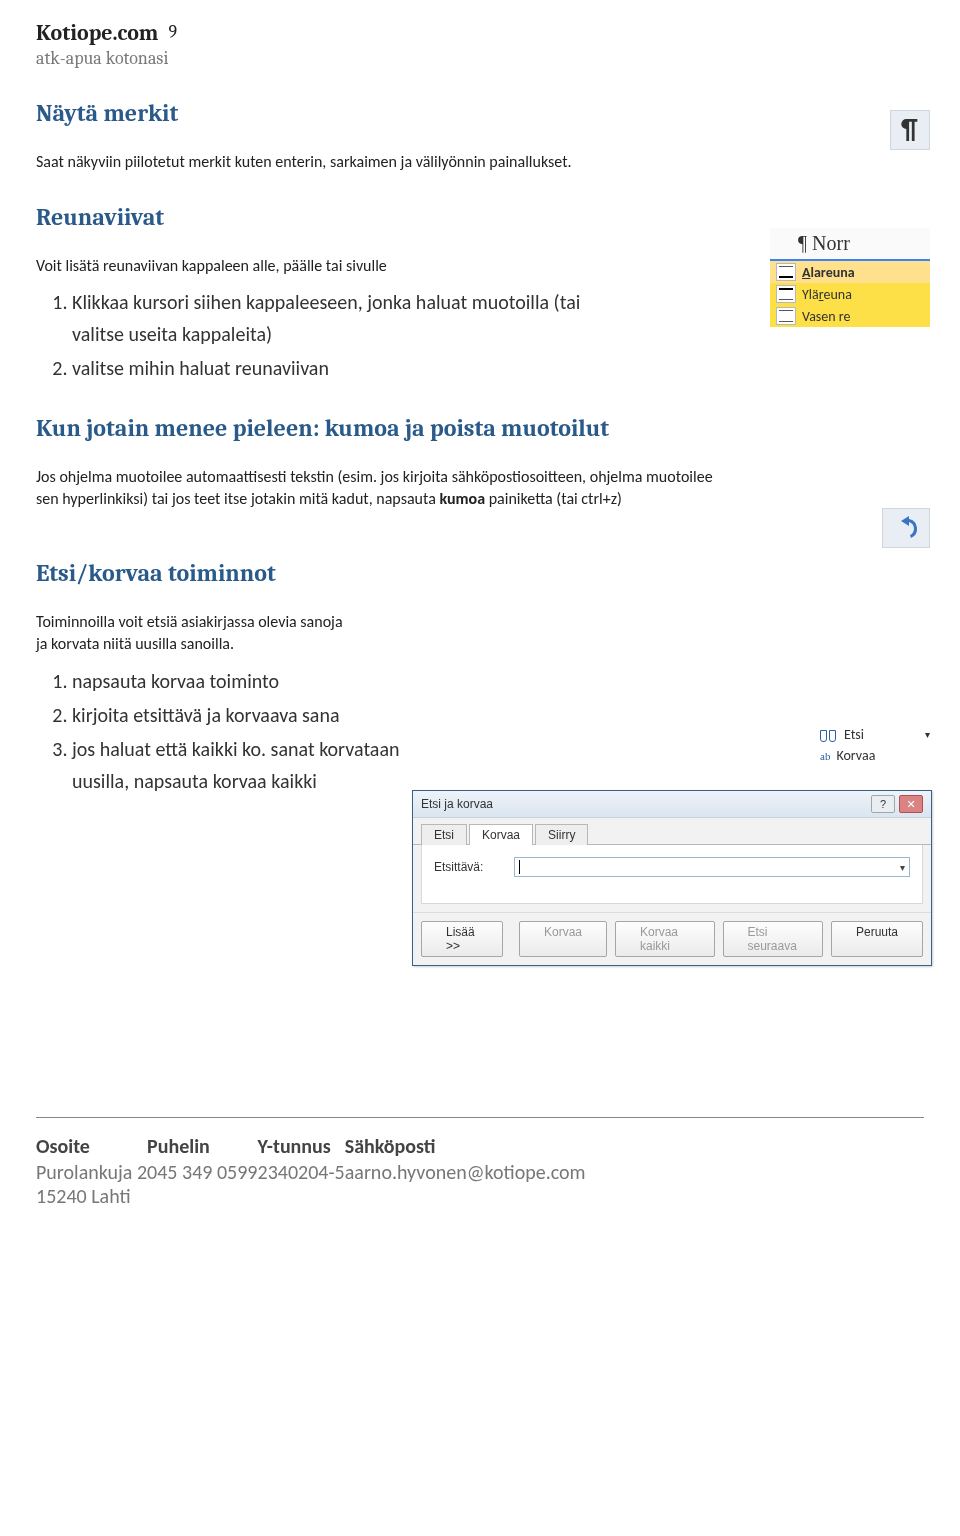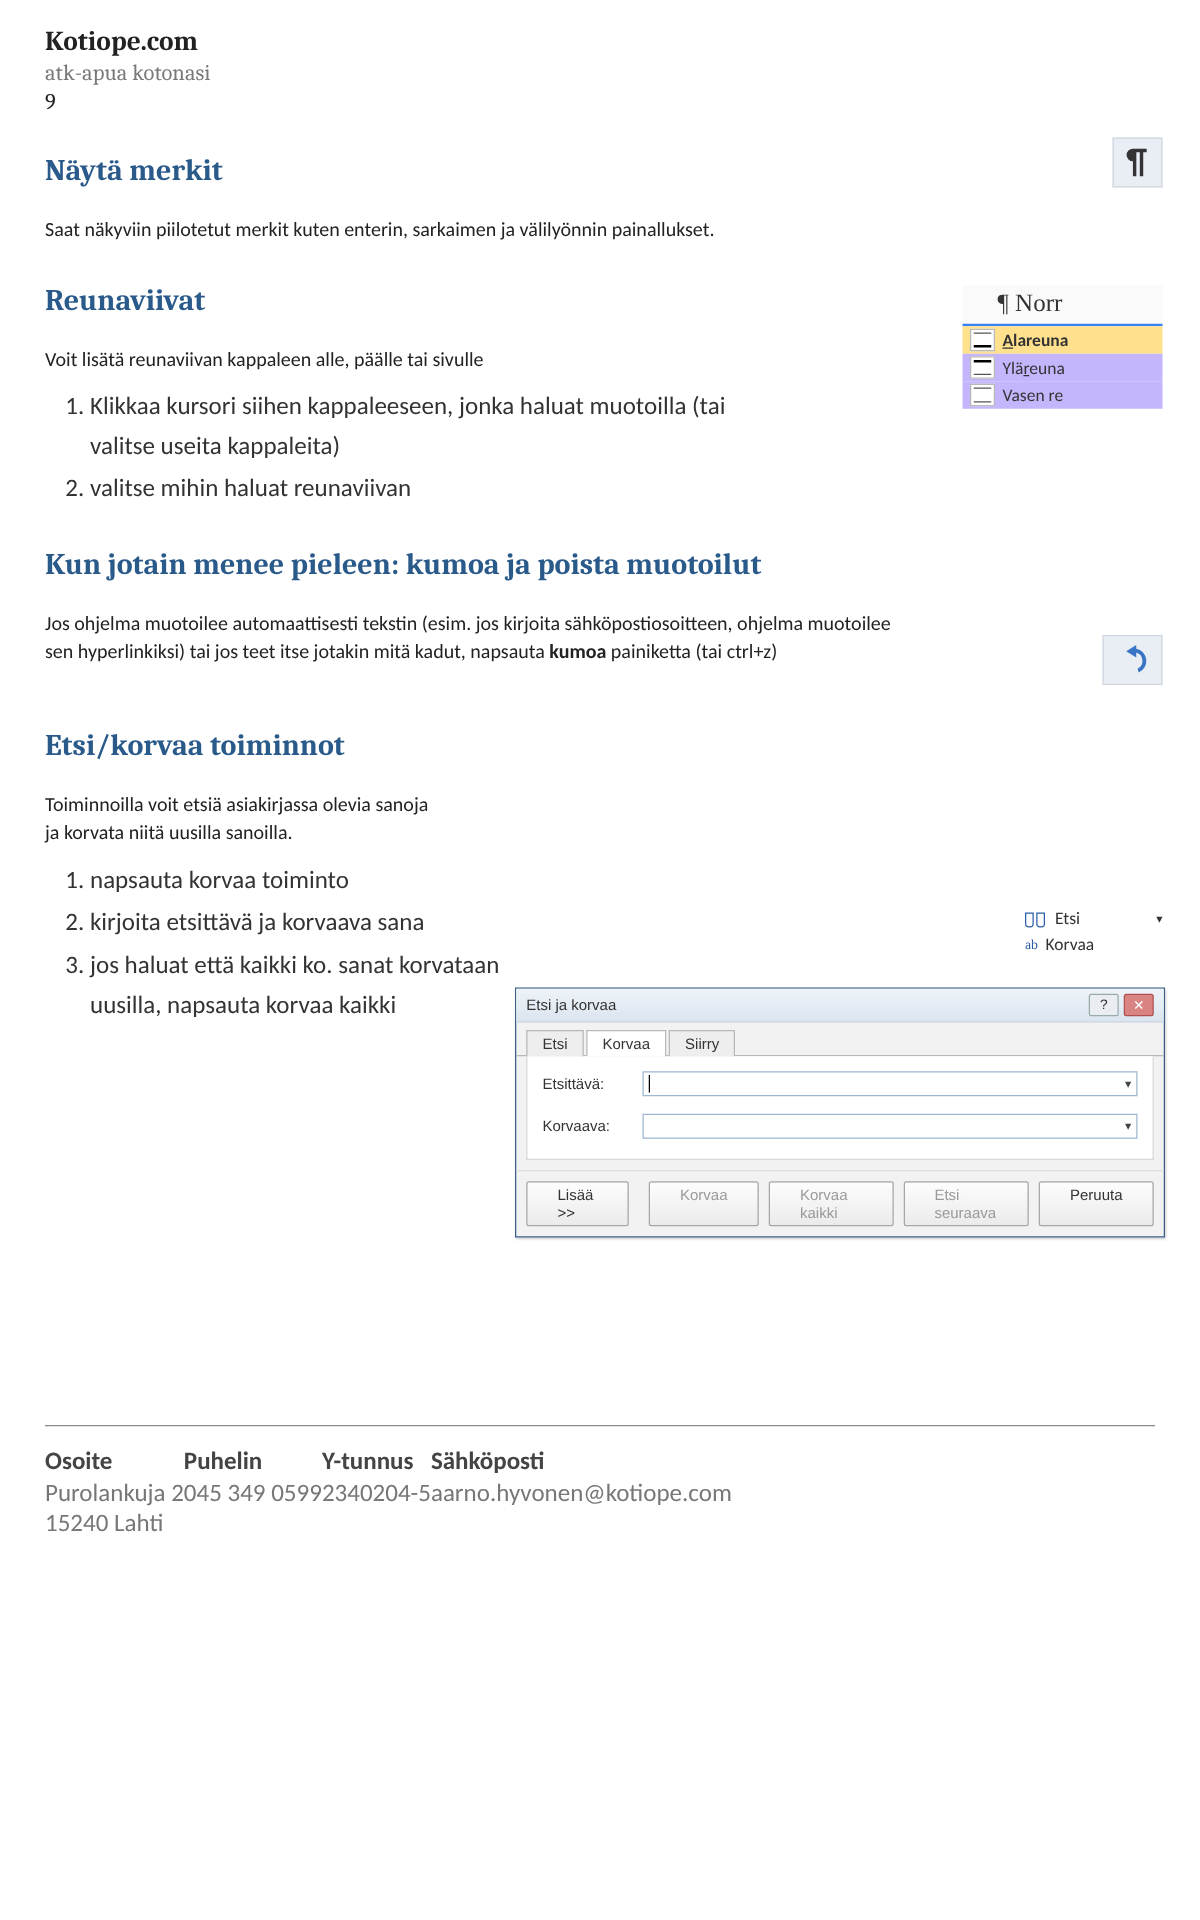"Kotiope.com" .header { flex-direction: column -> none; justify-content: space-between -> flex-start }
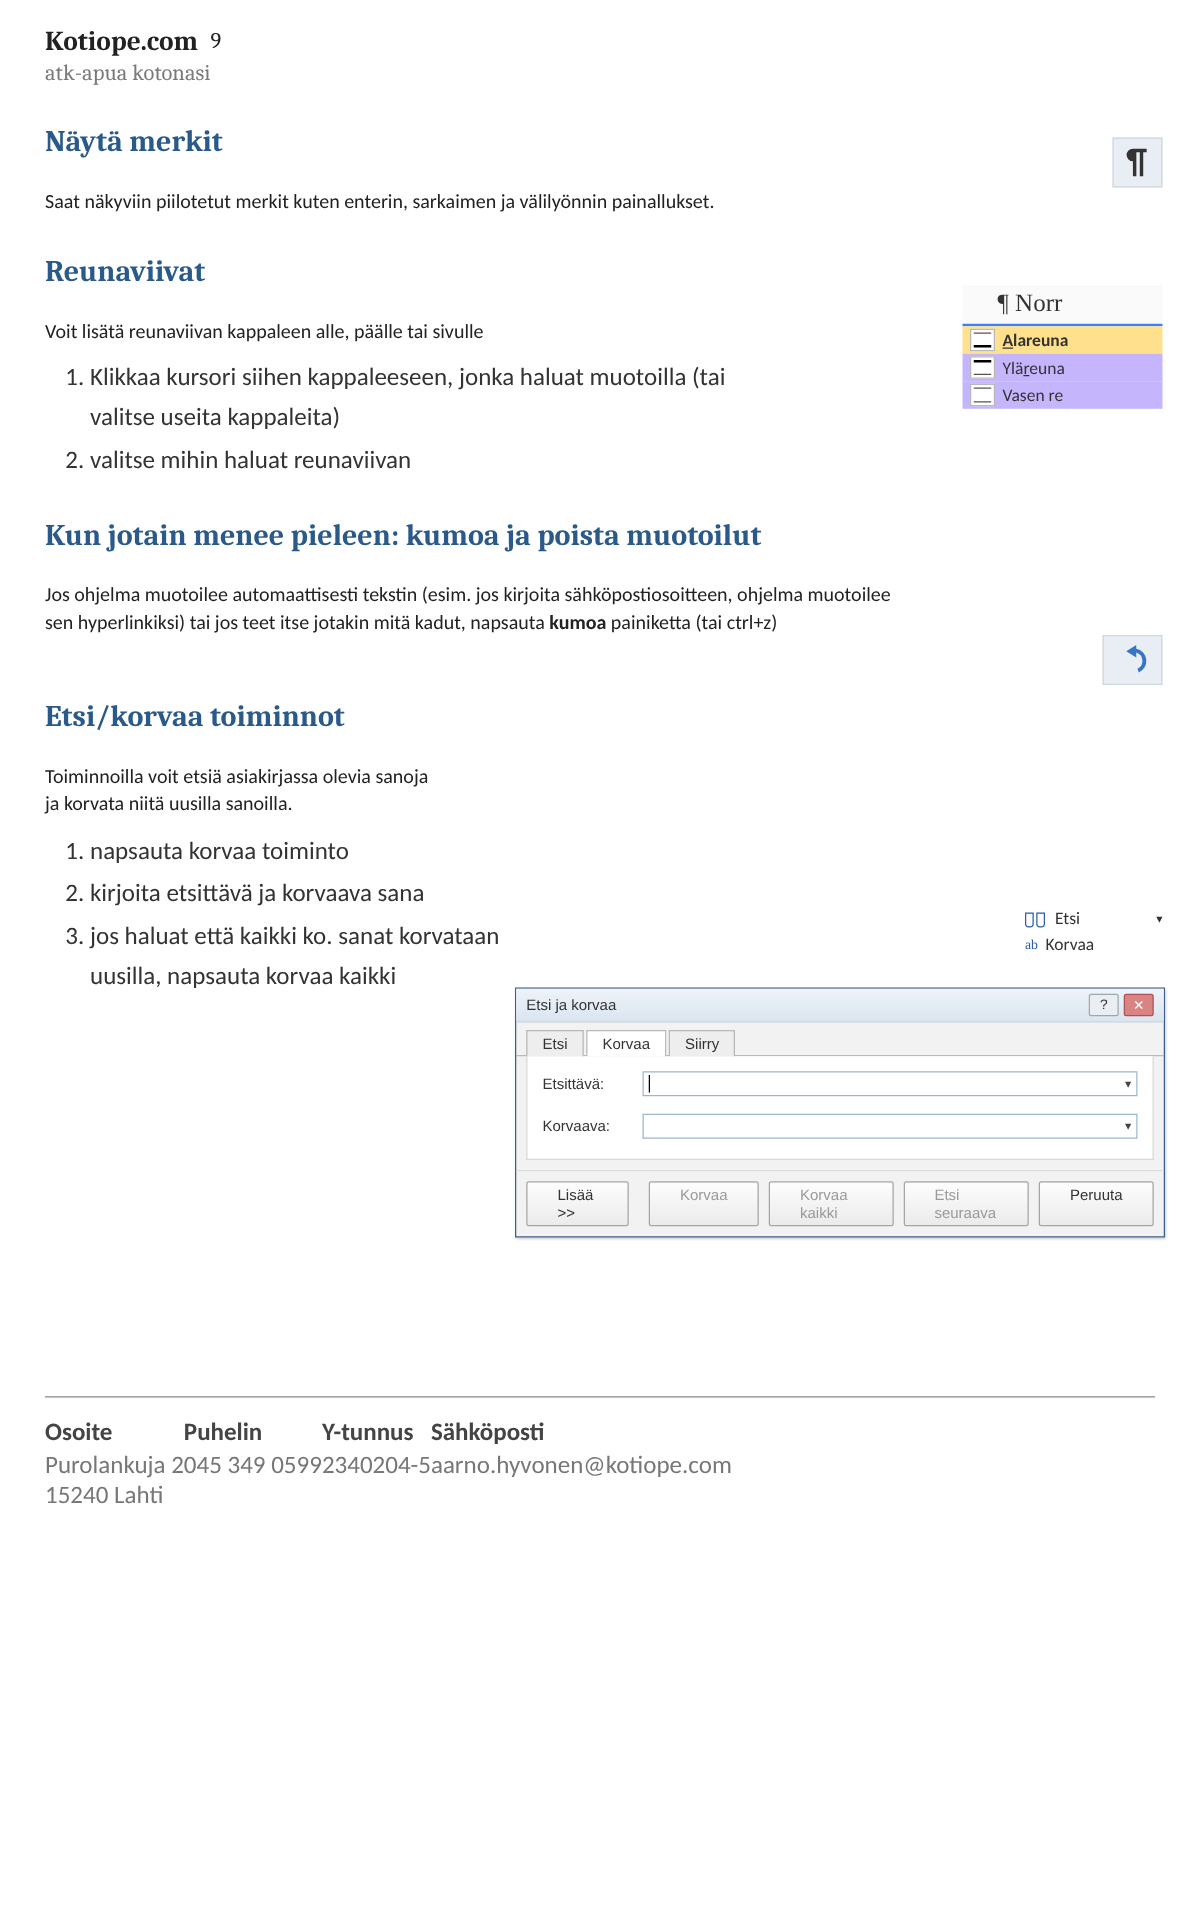"Yläreuna" .menu-mock .row { background: #c4b5fd -> #fde047 }
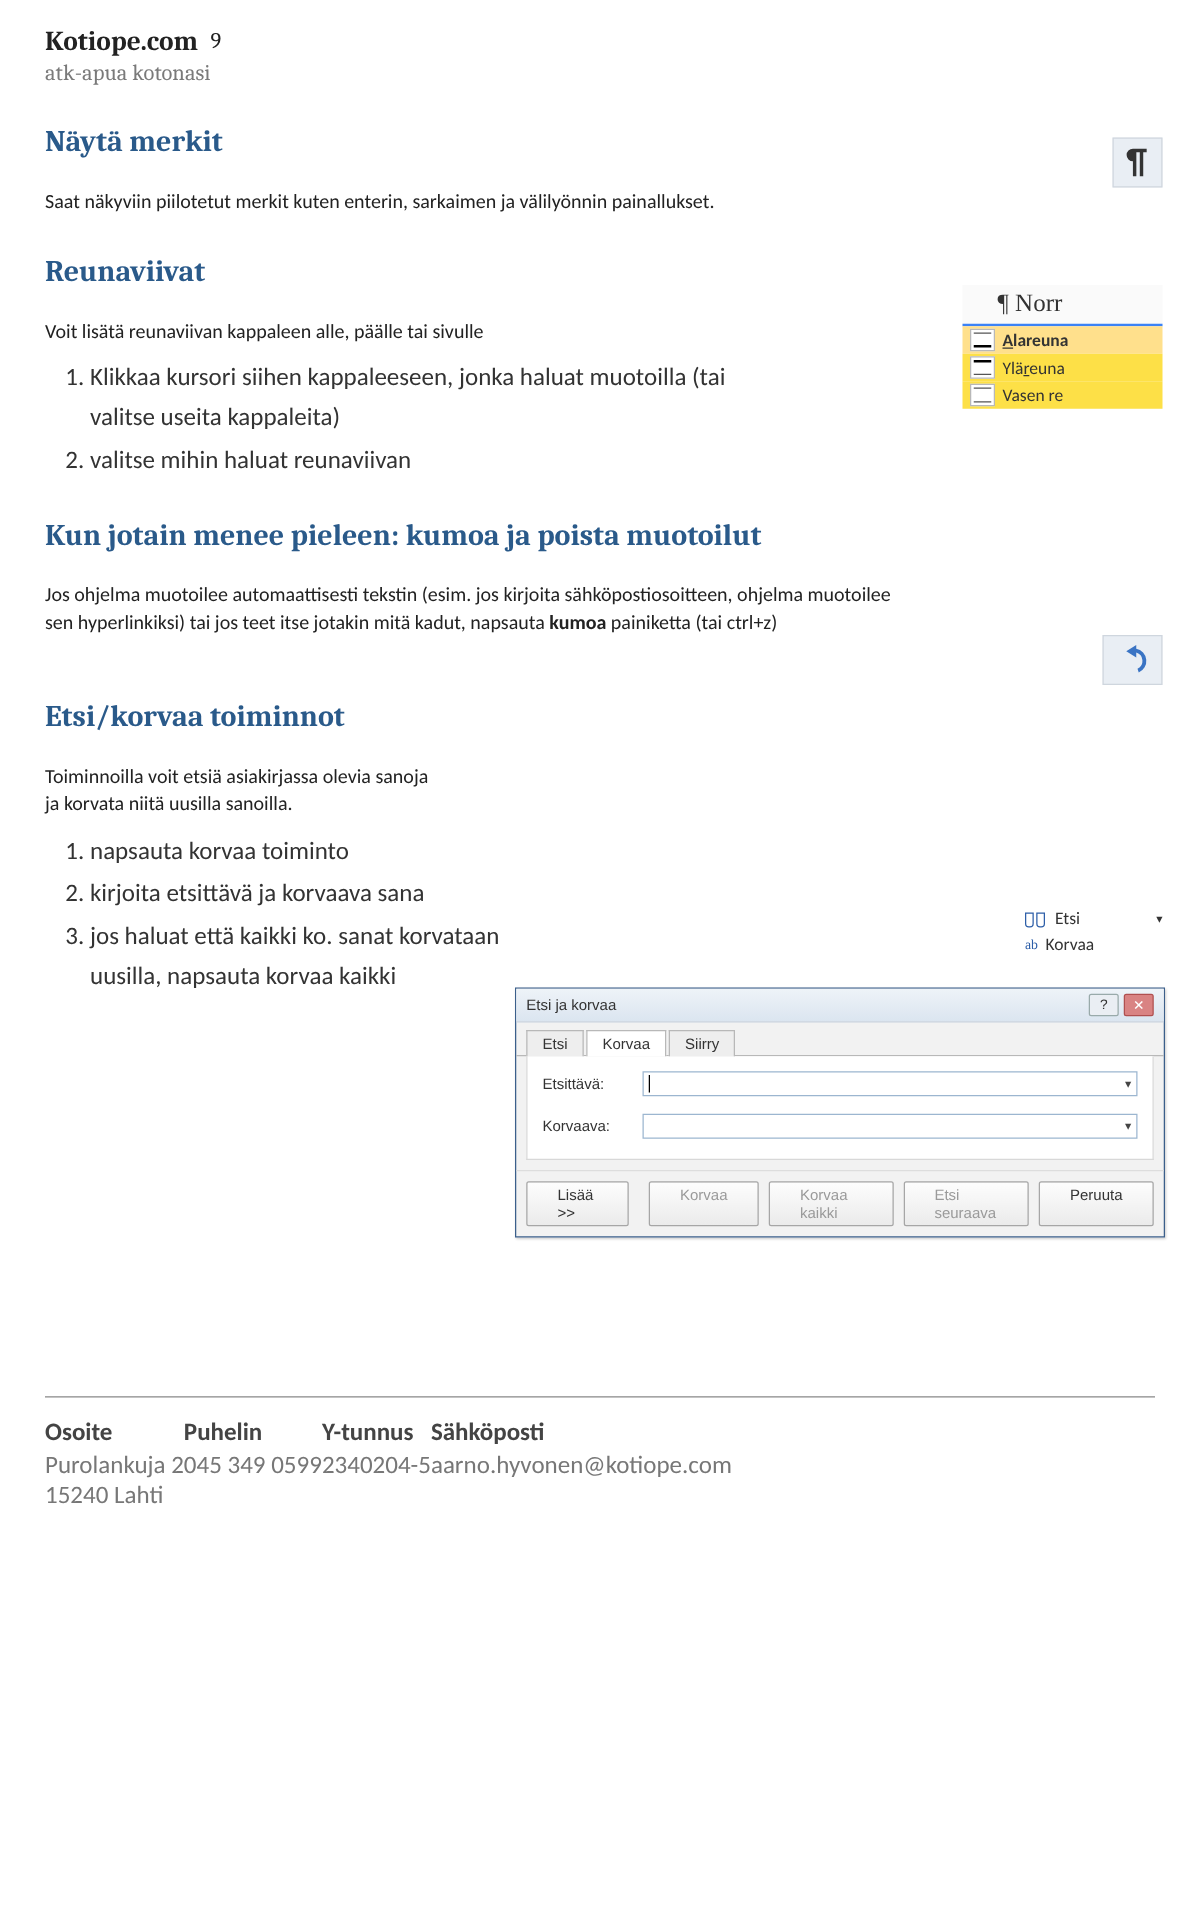"Korvaava:" div.frow2 { html: <div> <label>Korvaava:</label> <div></div> </div> -> none }
